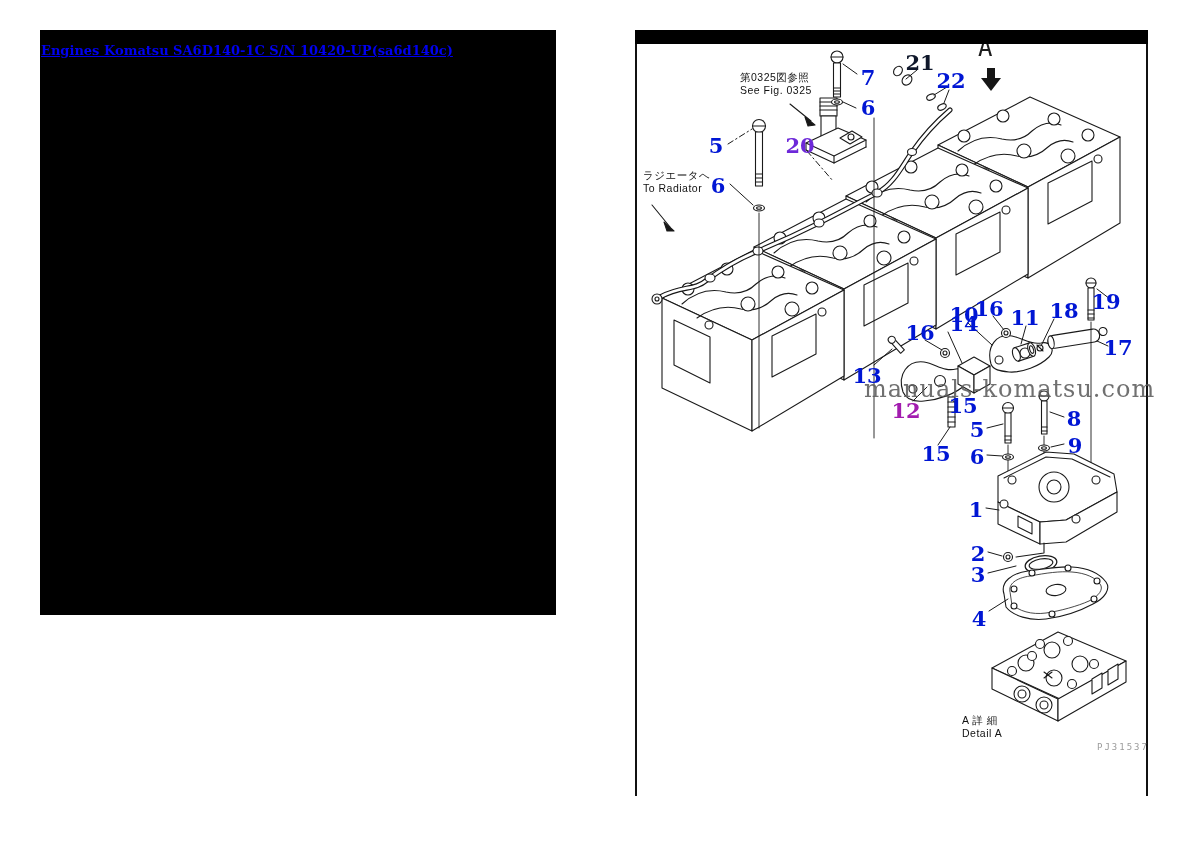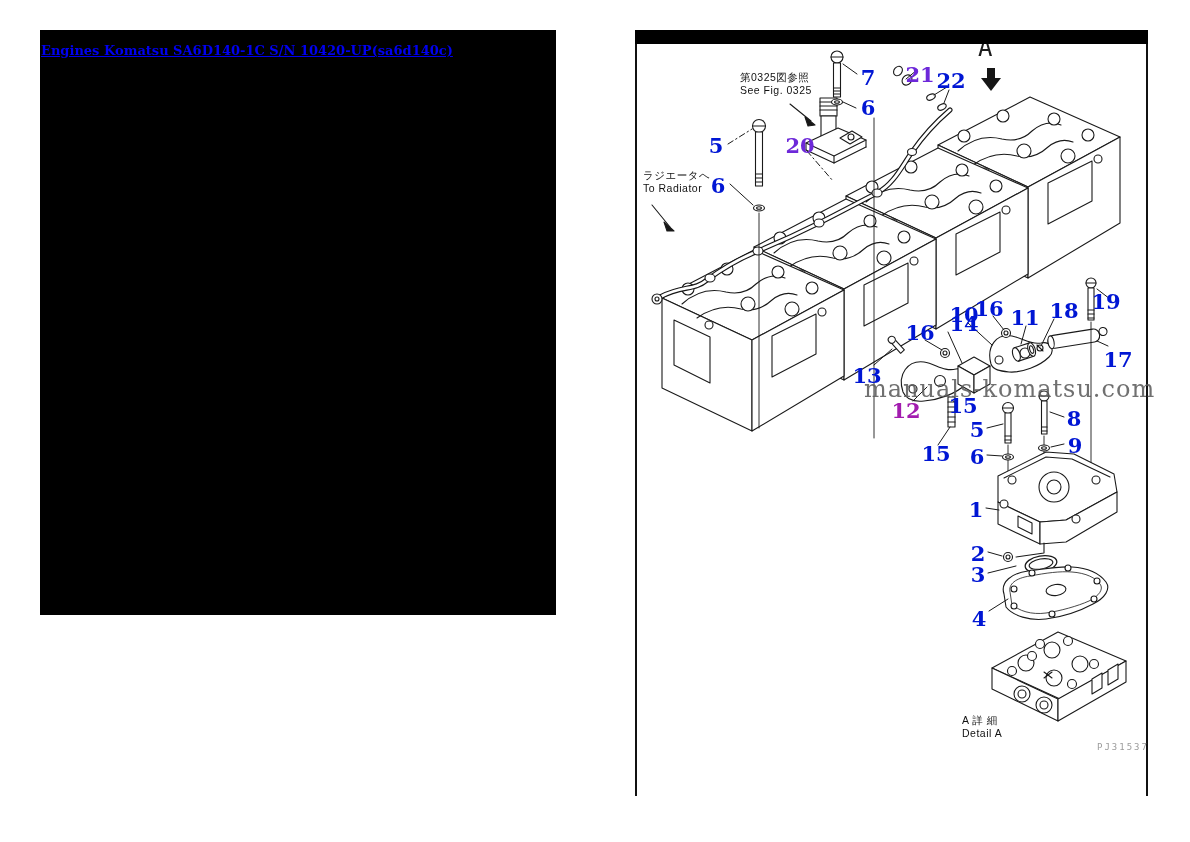"21" span.callout { color: #6d28d9 -> #0f172a; top: 74px -> 62px }
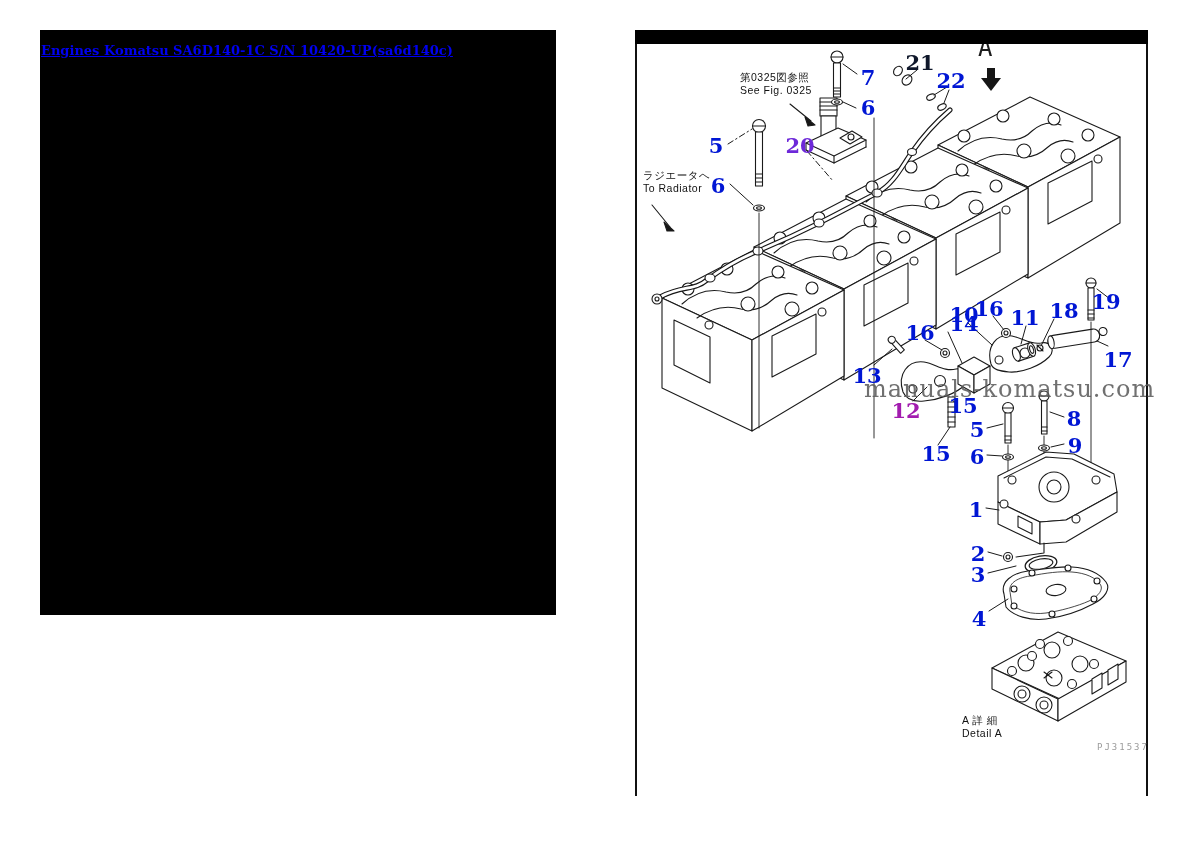"17" span.callout { margin-top: 12px -> none }
